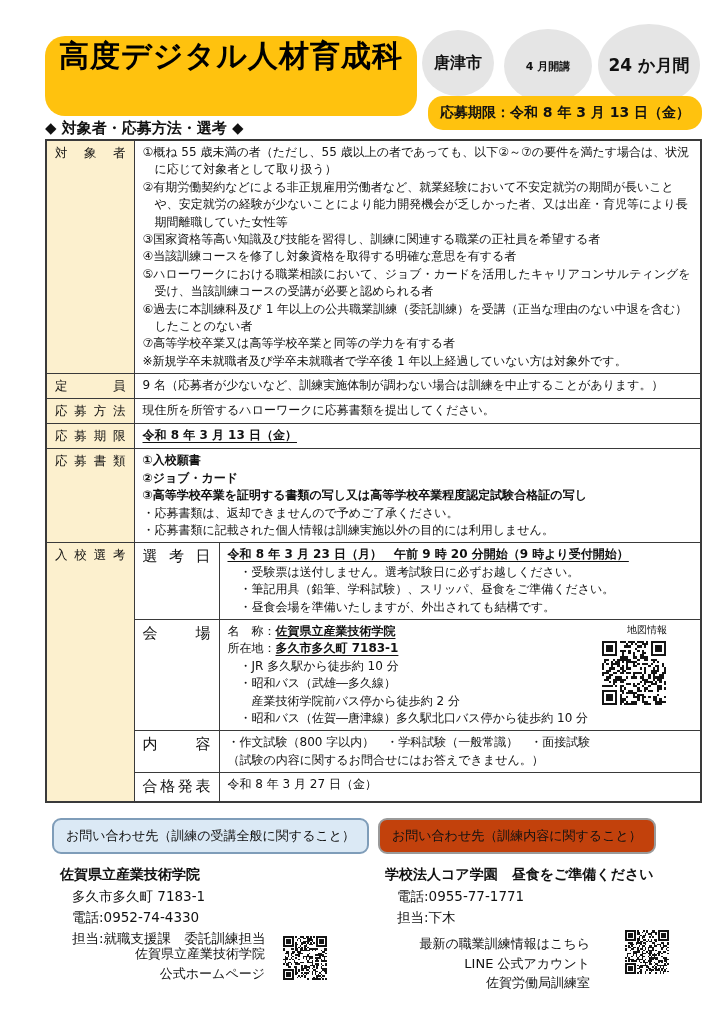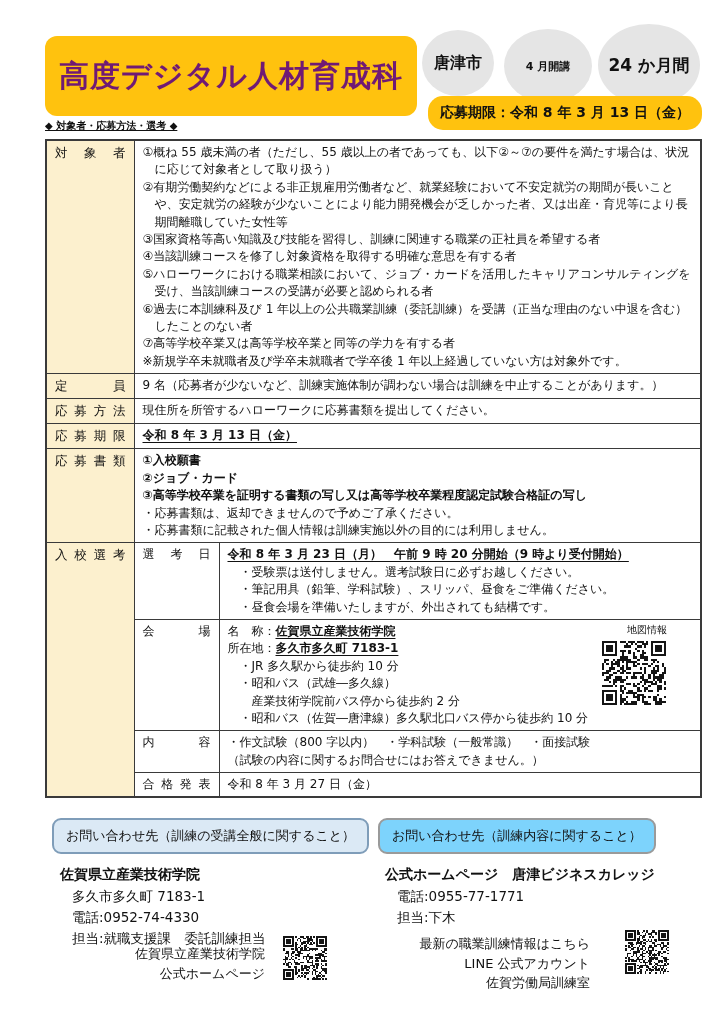"高度デジタル人材育成科" .title-box { align-items: center -> none; border-radius: 12px -> 20px; color: #701a75 -> #000000 }
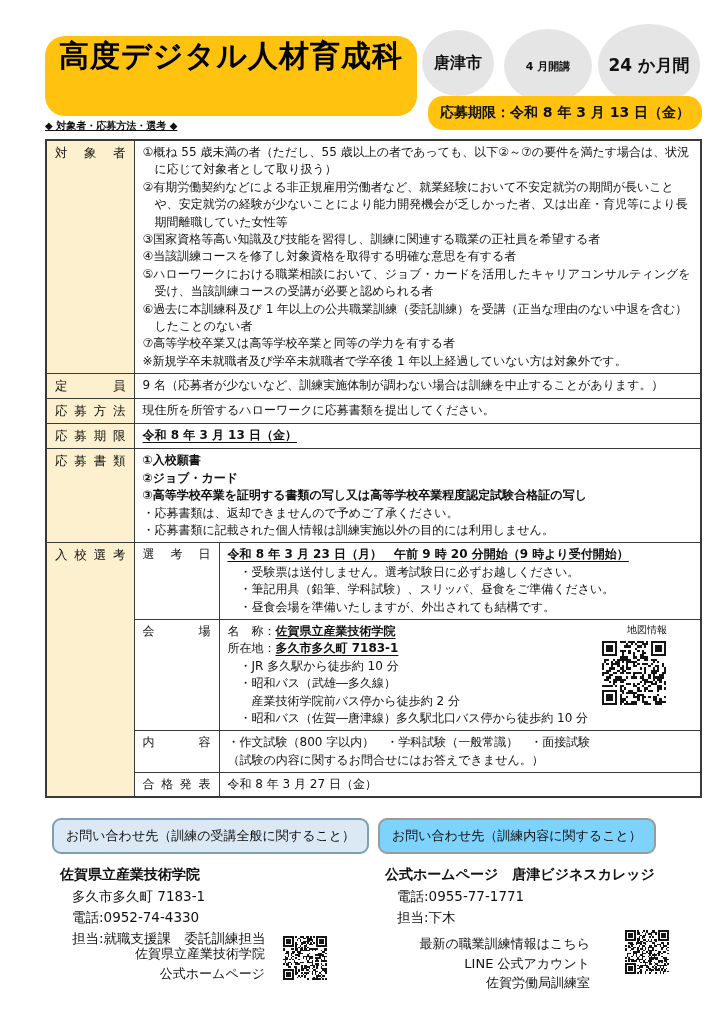"◆ 対象者・応募方法・選考 ◆" .section-heading { font-size: 10px -> 15px; text-decoration: underline -> none }
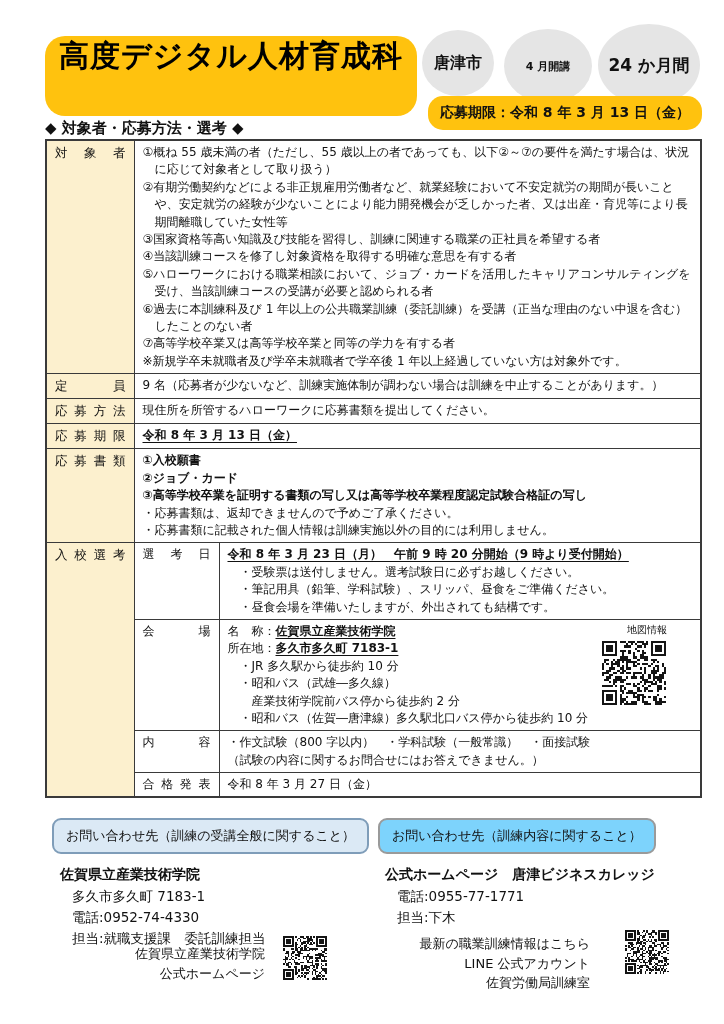"選考日" td.sublbl { font-size: 12px -> 15px }
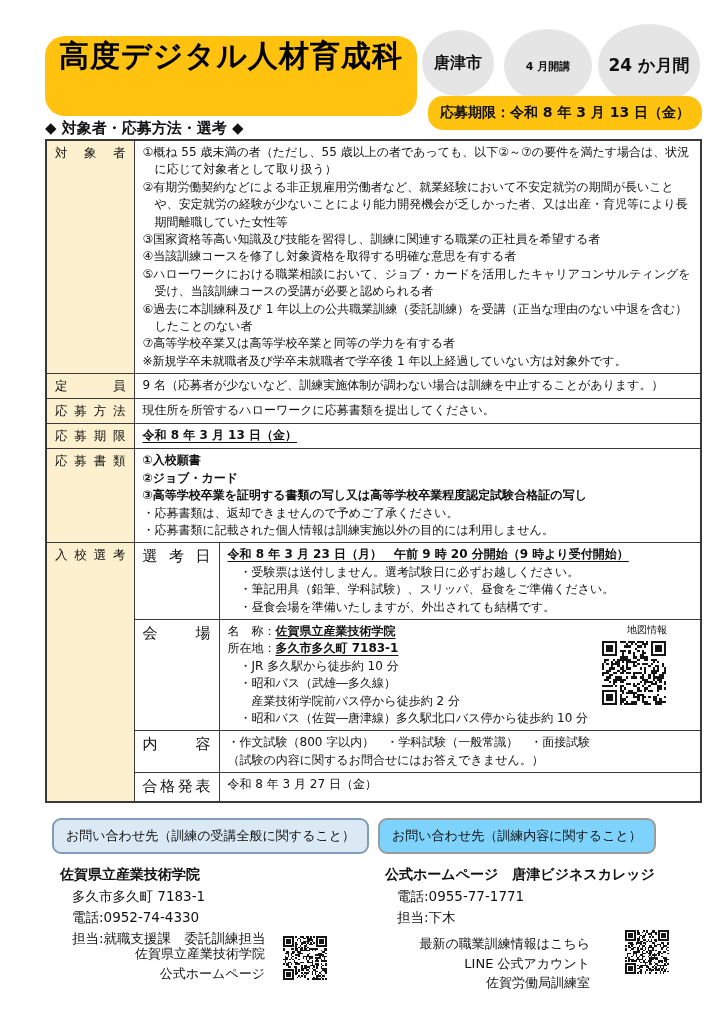"お問い合わせ先（訓練内容に関すること）" .contact-heading.cream { background: #7dd3fc -> #c2410c }
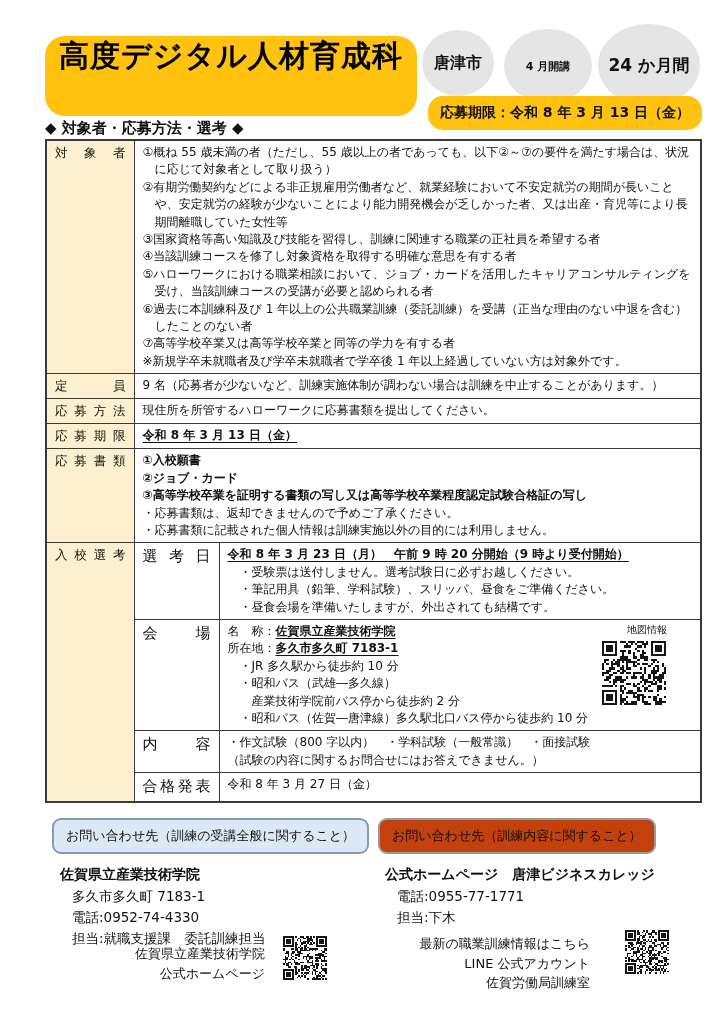"公式ホームページ 唐津ビジネスカレッジ" div.contact-name { text: 公式ホームページ　唐津ビジネスカレッジ -> 学校法人コア学園　昼食をご準備ください }
